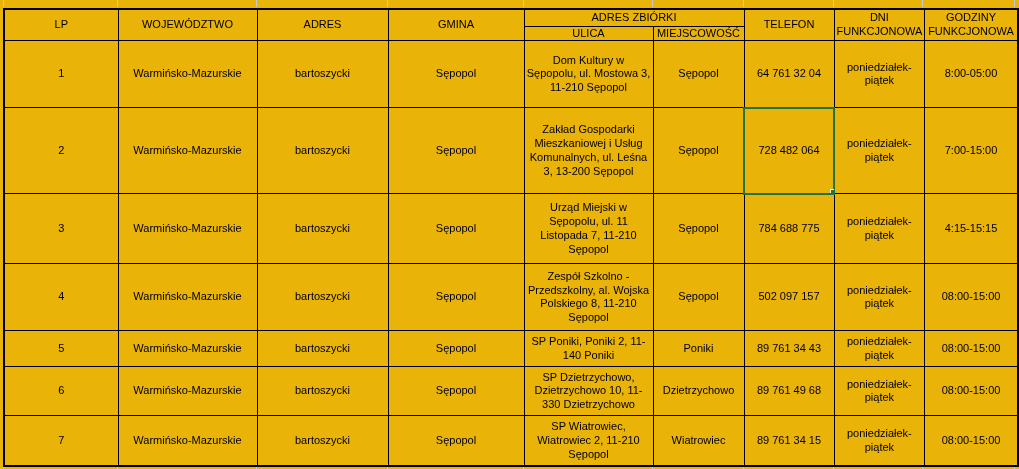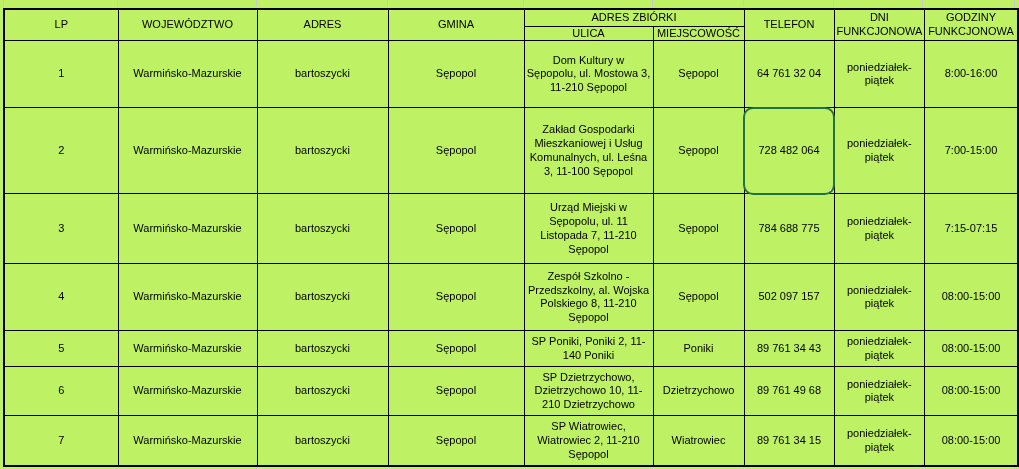"LP" .screen { background: #bef264 -> #eab308 }
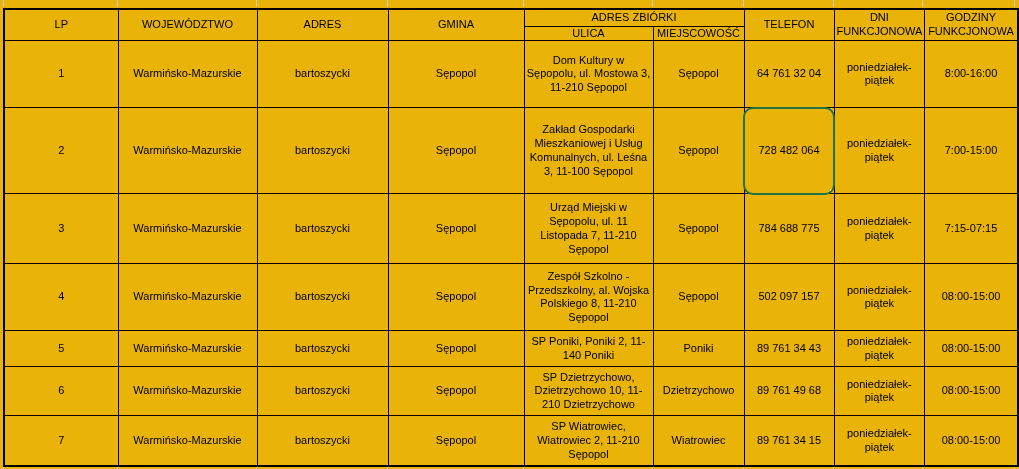"8:00-16:00" td { text: 8:00-16:00 -> 8:00-05:00 }
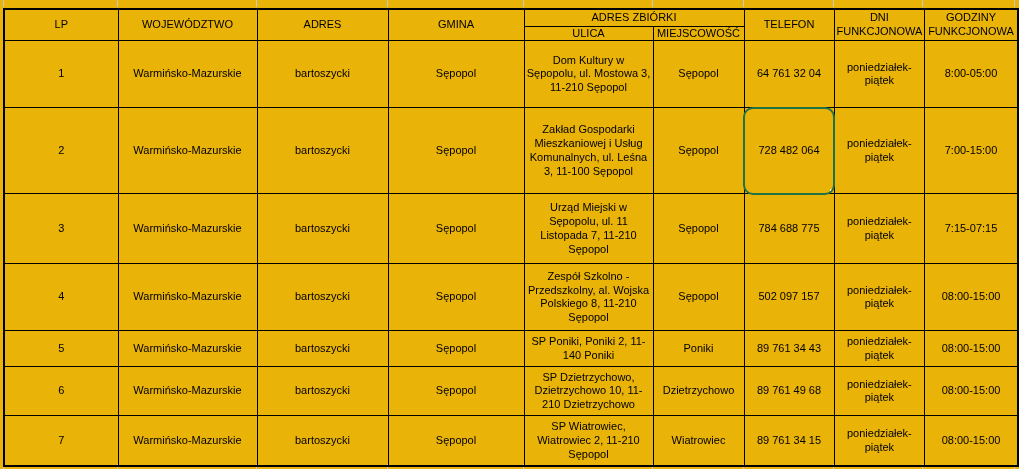"Zakład Gospodarki Mieszkaniowej i Usług" td { text: 11-100 -> 13-200 }
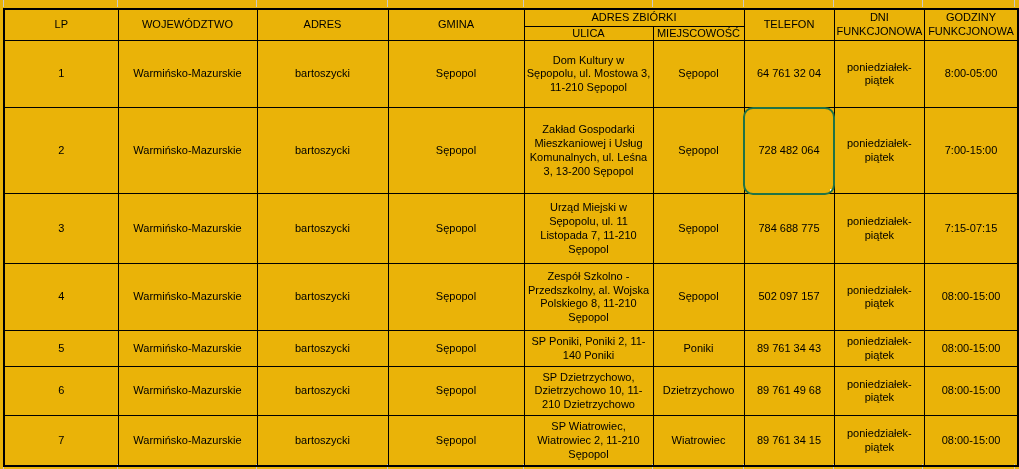"728 482 064" td.selected { border-radius: 9px -> none }
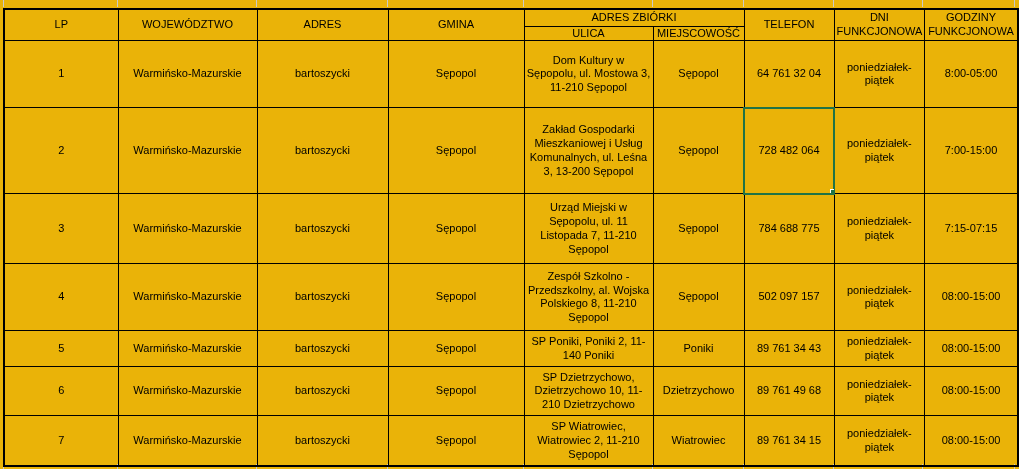"7:15-07:15" td { text: 7:15-07:15 -> 4:15-15:15 }
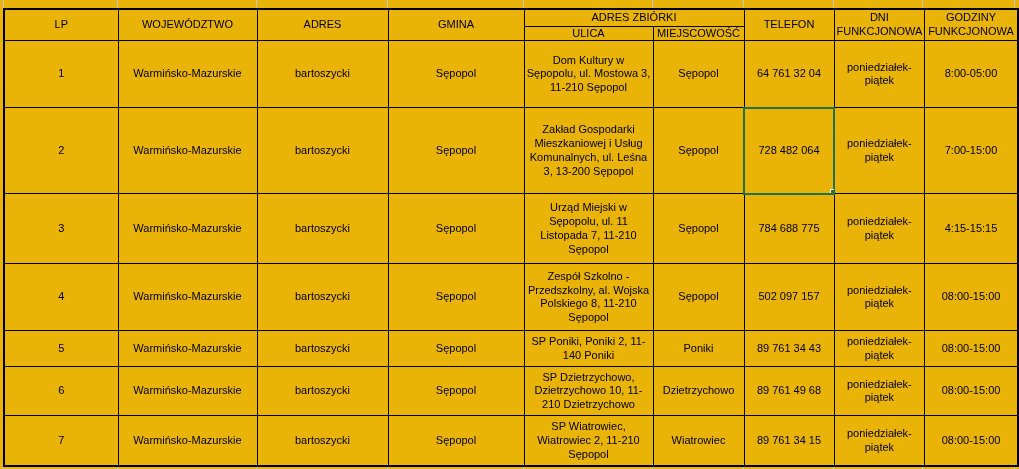"SP Dzietrzychowo, Dzietrzychowo 10," td { text: 11-210 -> 11-330 }
